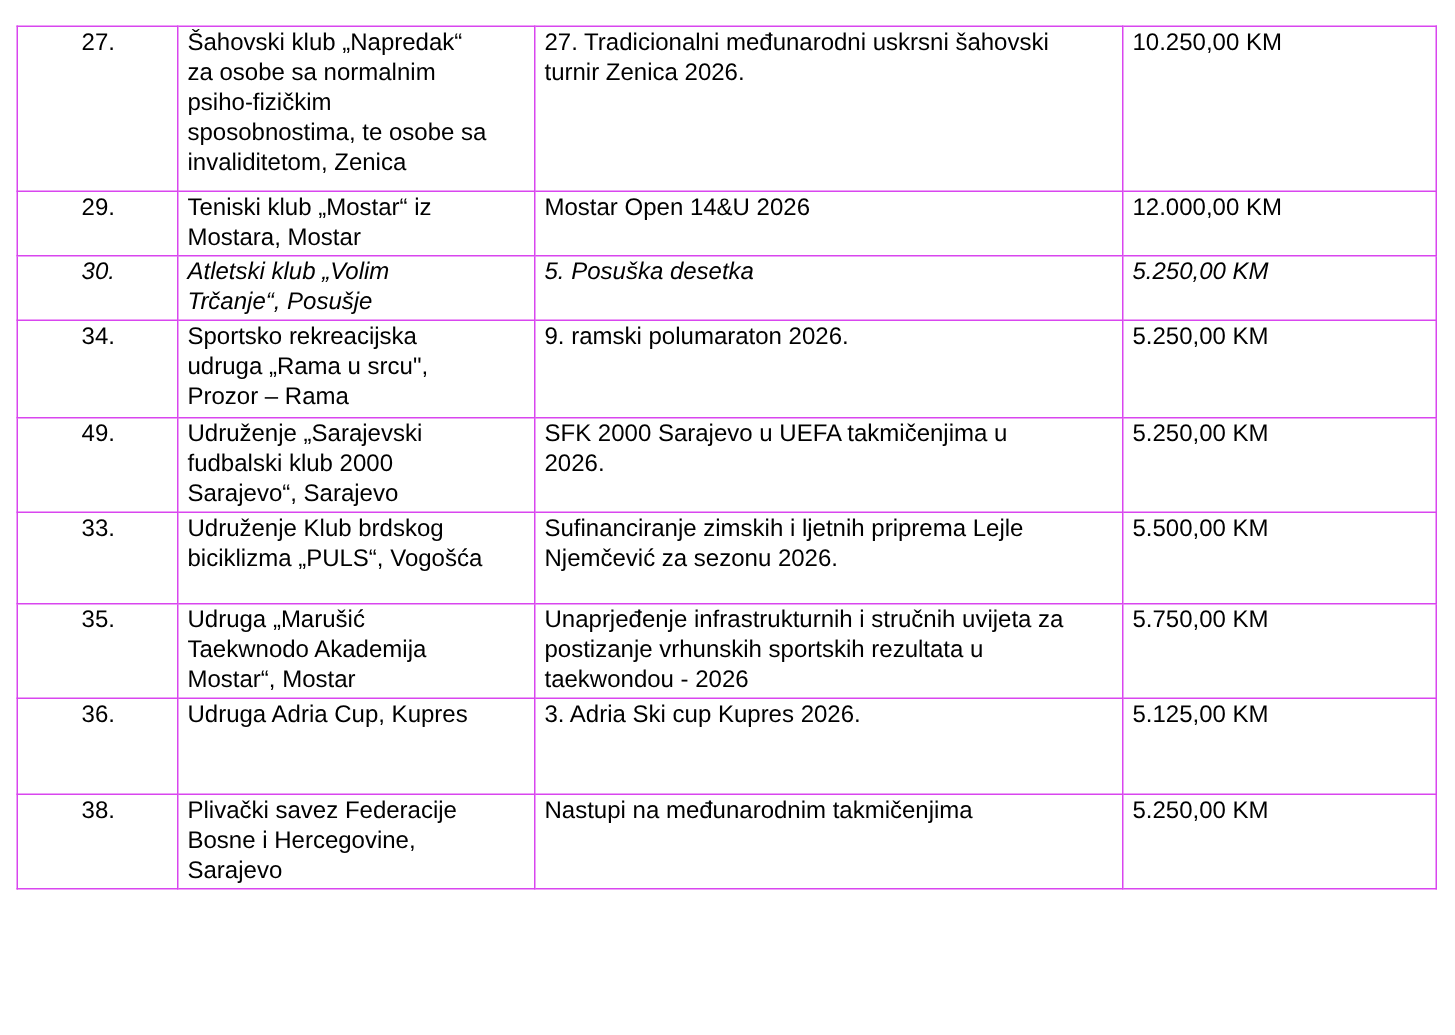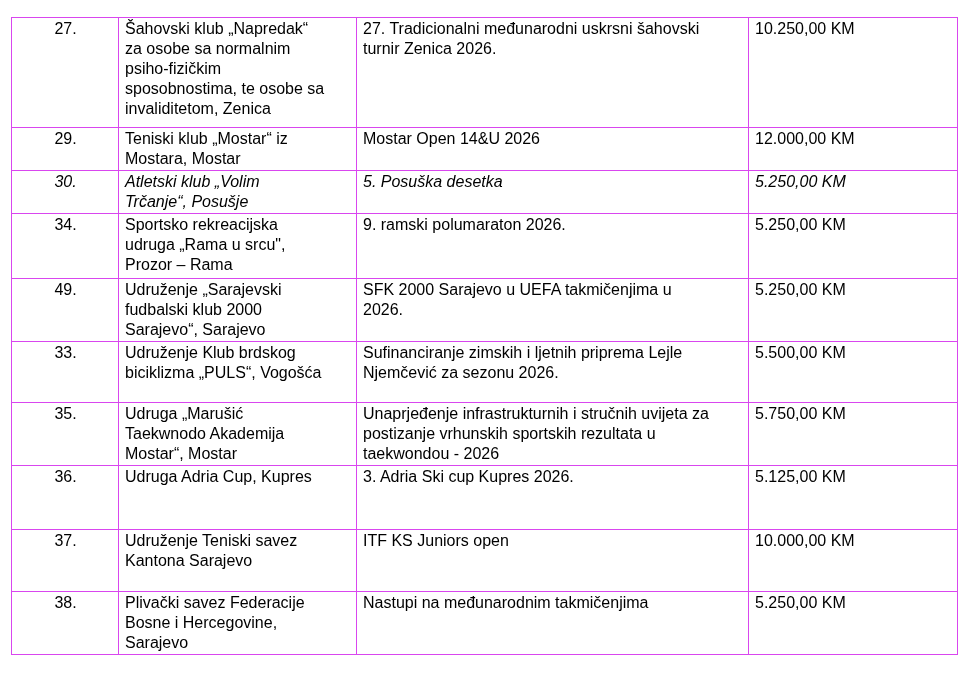"37." tr { html: <tr> <td>37.</td> <td>Udruženje Teniski savez Kantona Sarajevo</td> <td>ITF KS Juniors open</td> <td>10.000,00 KM</td> </tr> -> none }
